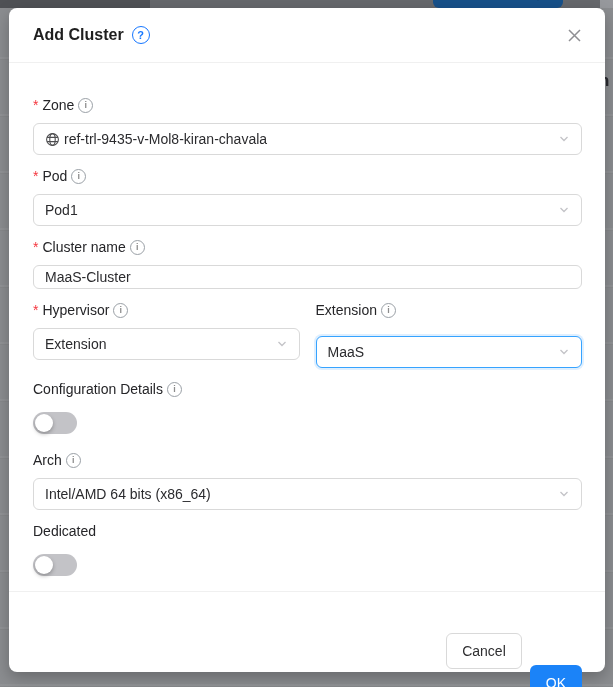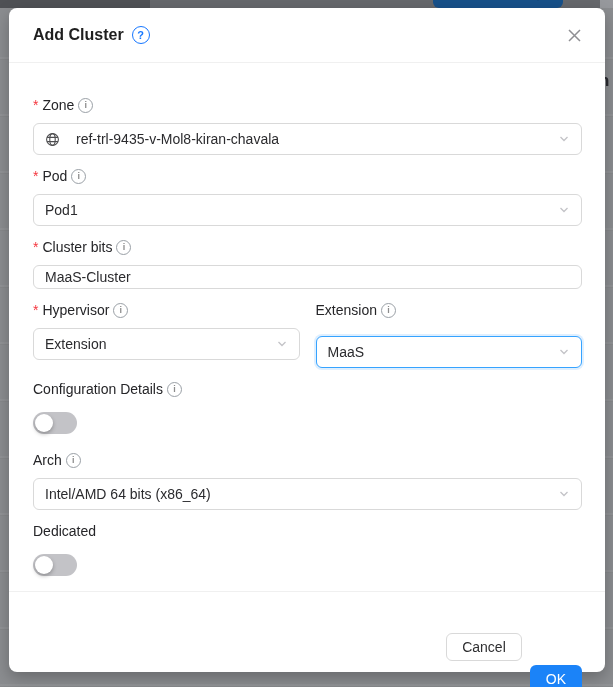"ref-trl-9435-v-Mol8-kiran-chavala" .select-left { gap: 16px -> 4px }
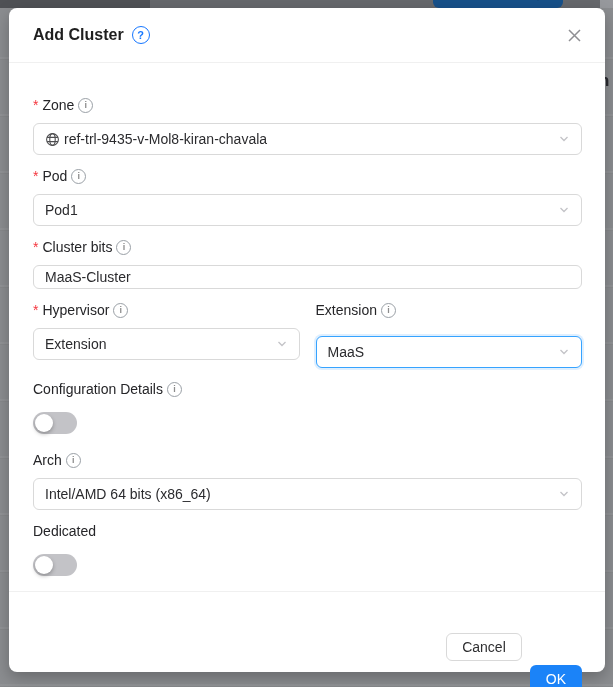"Cluster bits" span { text: bits -> name }
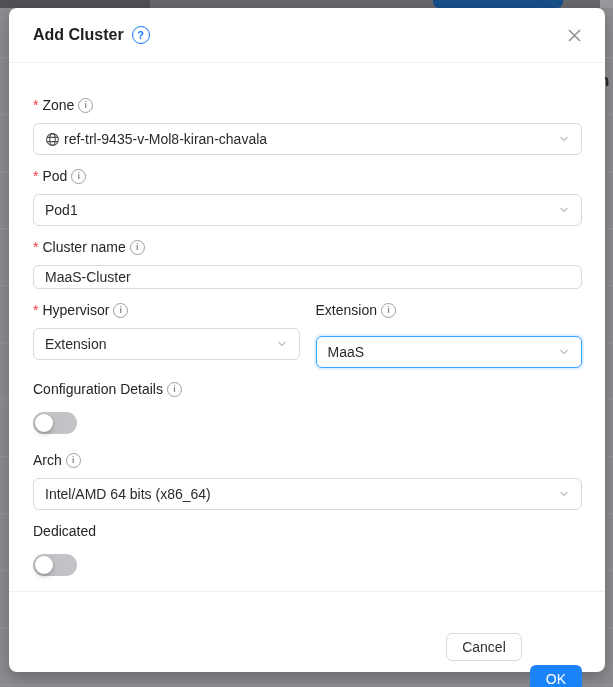"Cancel" .btn { height: 28px -> 36px }
